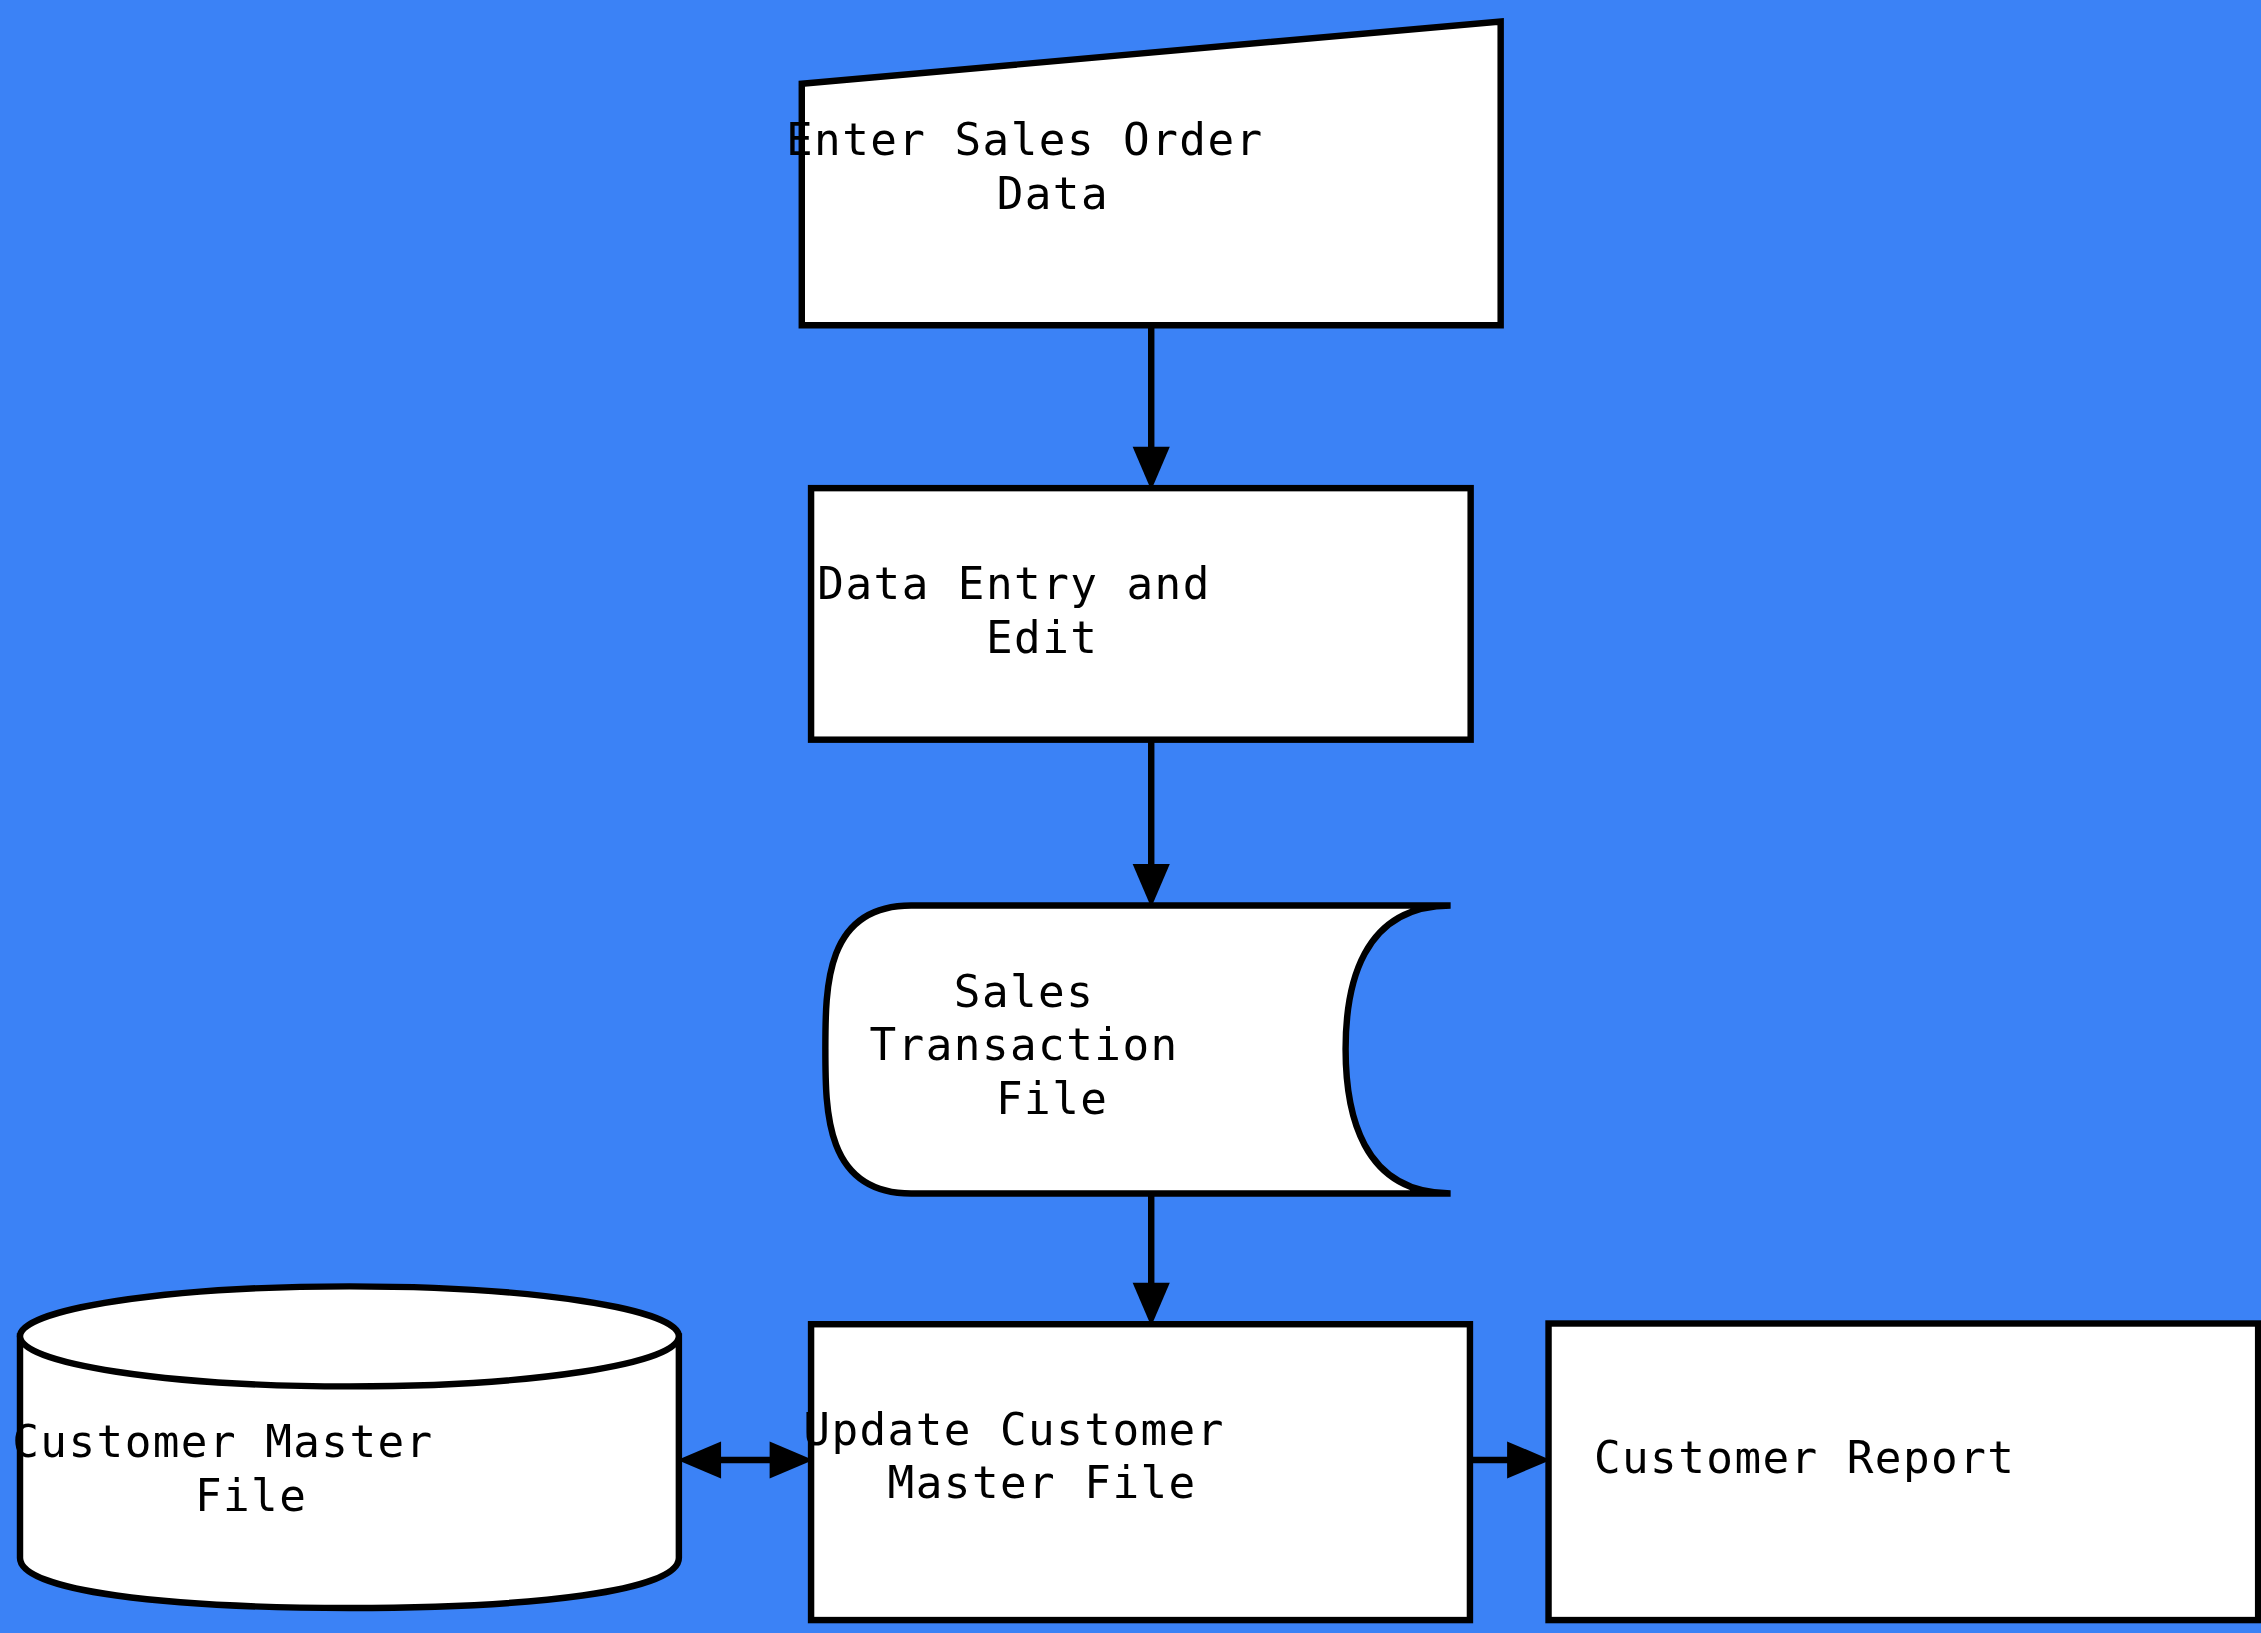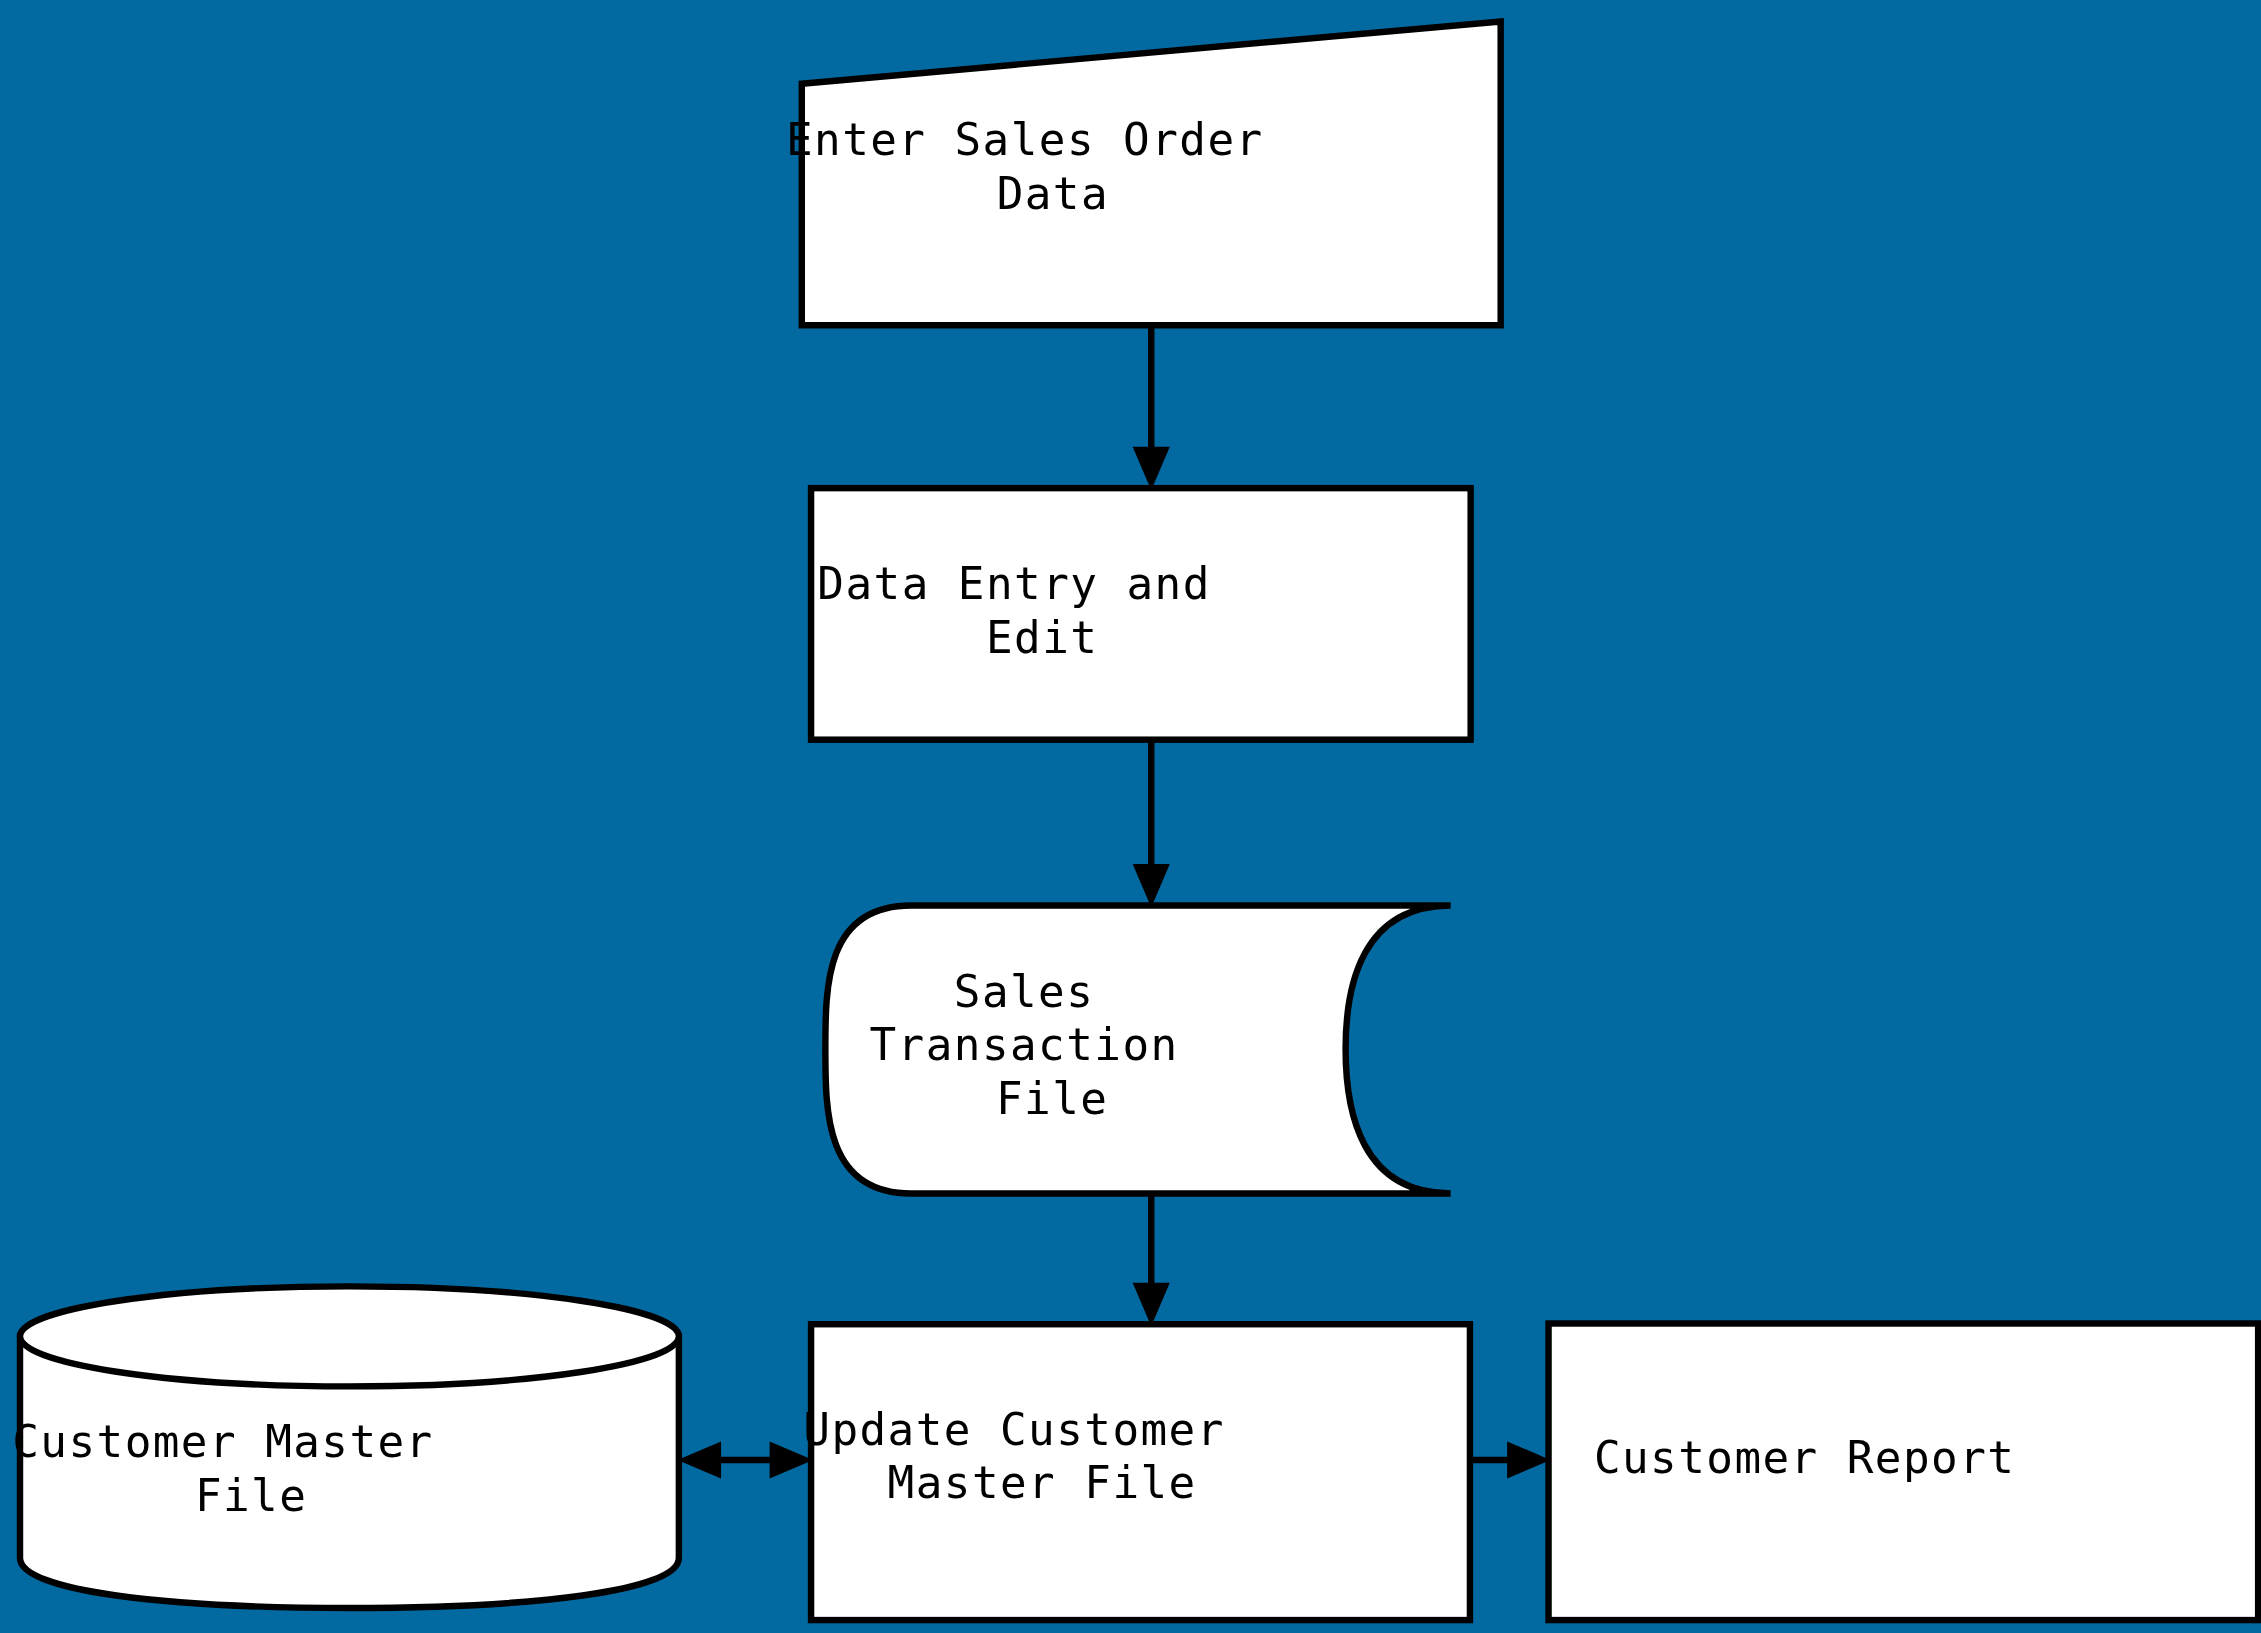"Enter Sales Order Data" #diagram-root { background: #0369a1 -> #3b82f6 }
